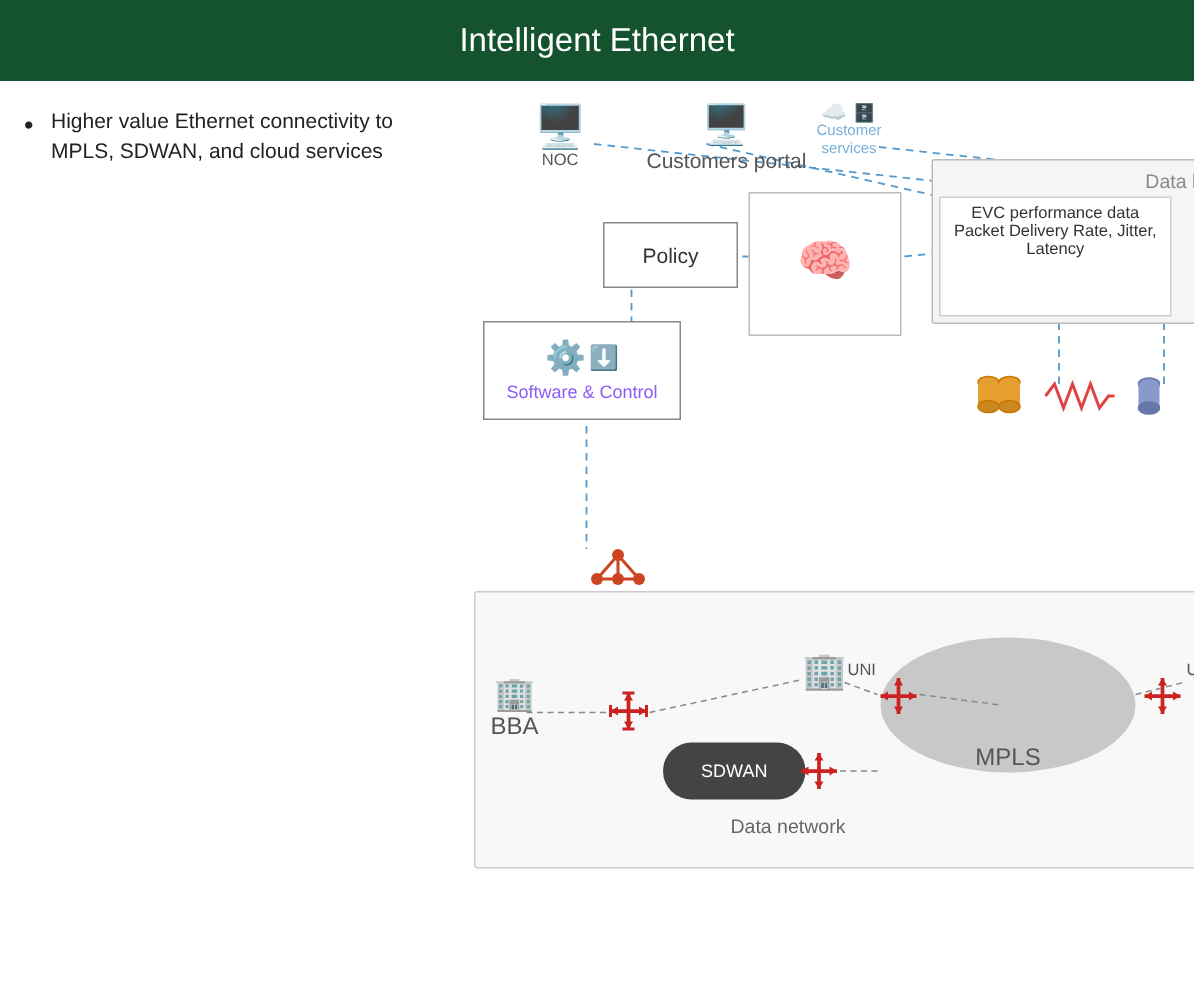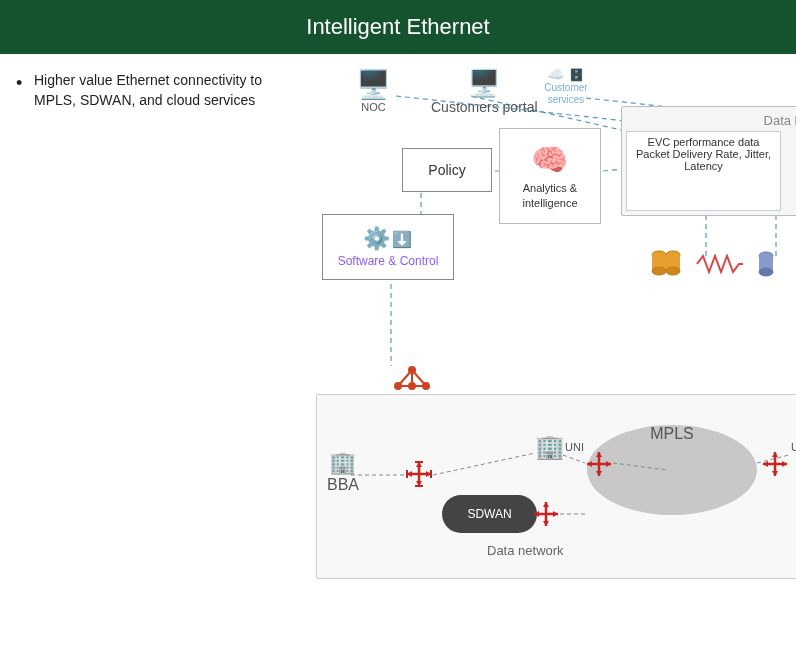"Analytics & intelligence" div { html: <div>Analytics &amp; intelligence</div> -> none }
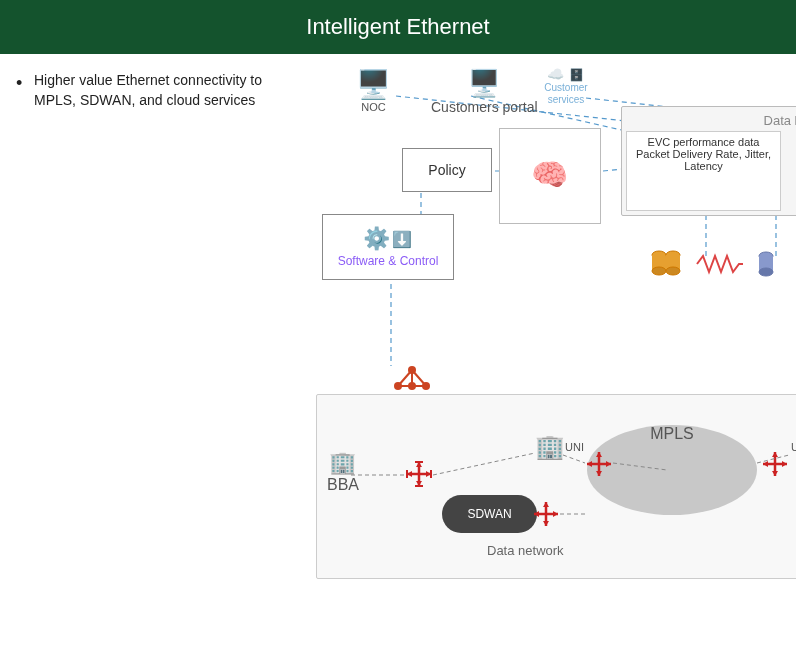"MPLS" div { align-items: flex-start -> flex-end }
